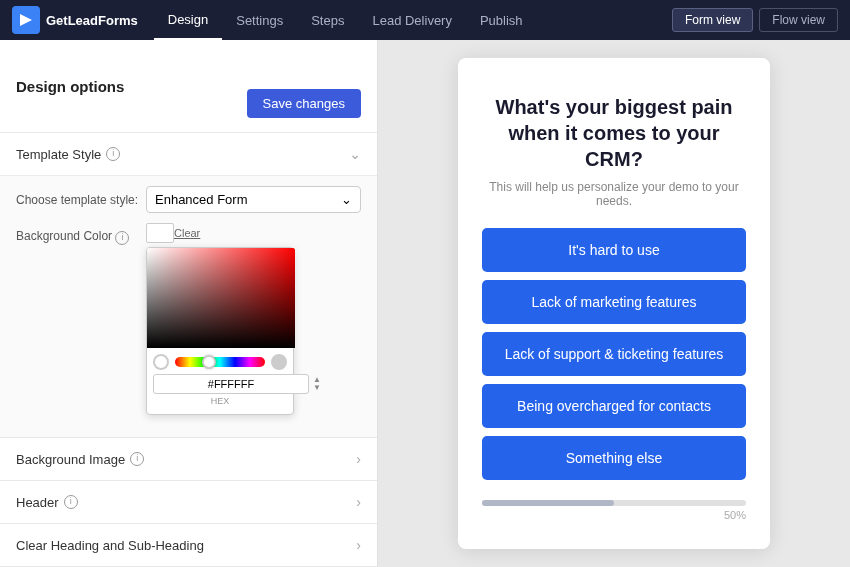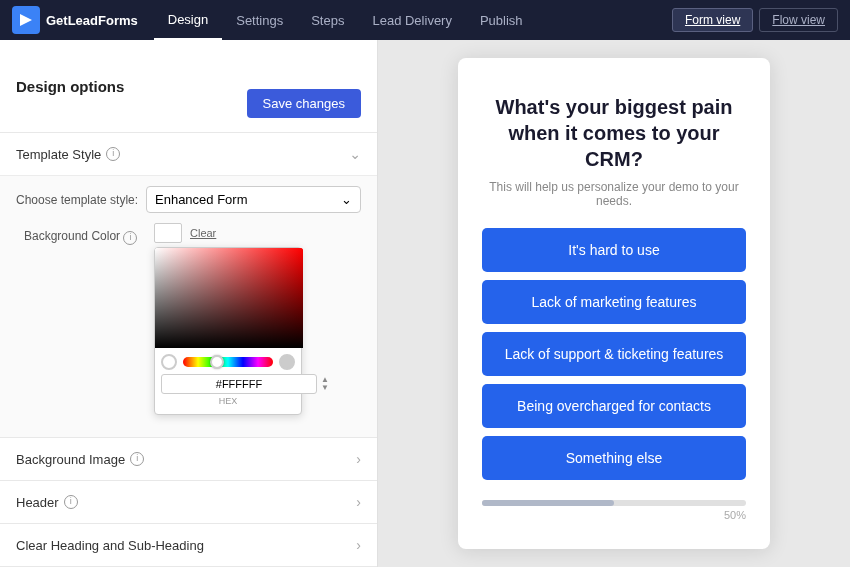"Form view" .view-btn { text-decoration: underline -> none }
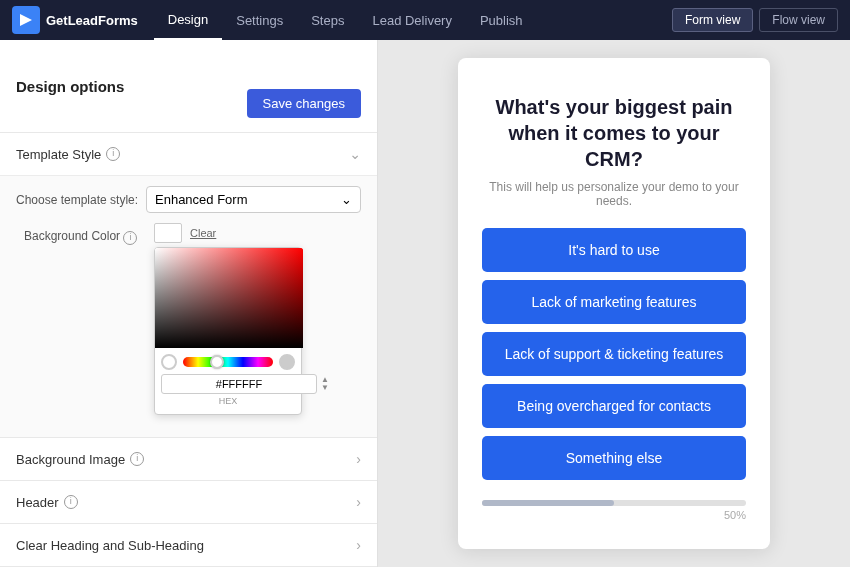"Background Color i" .bg-color-label { margin-left: 8px -> none }
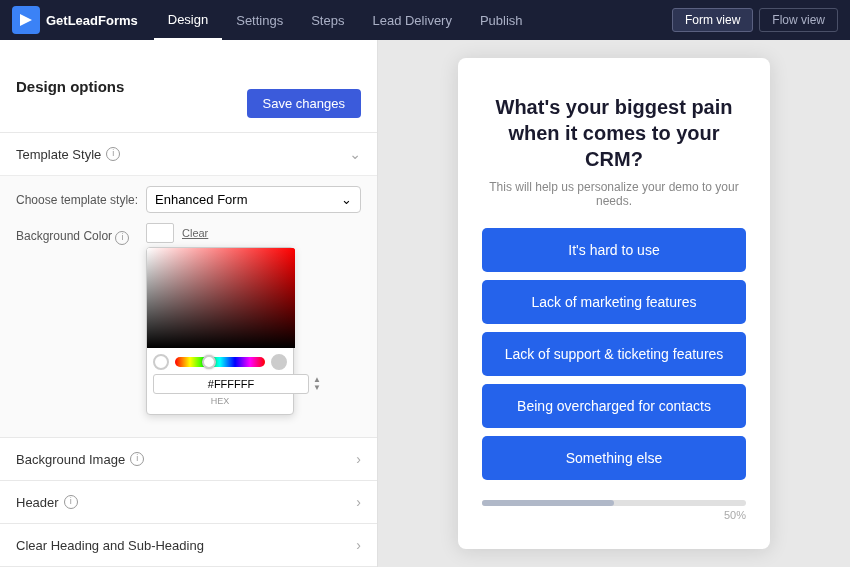"Clear" .color-preview-row { gap: 8px -> none }
